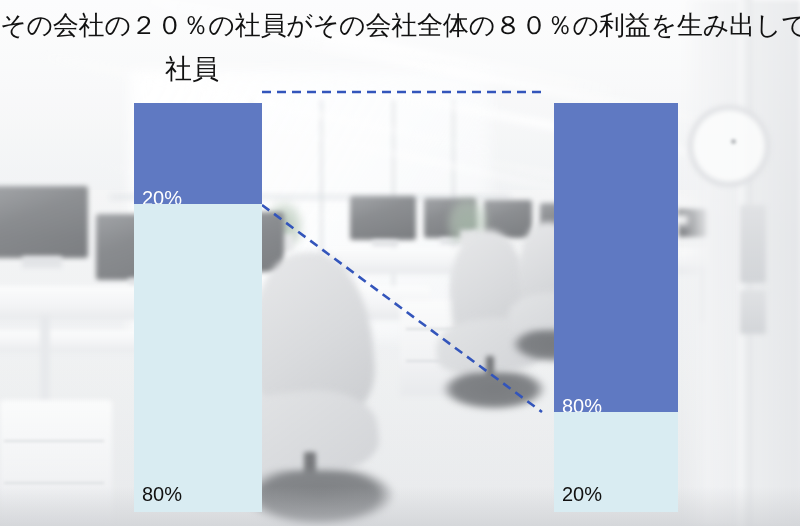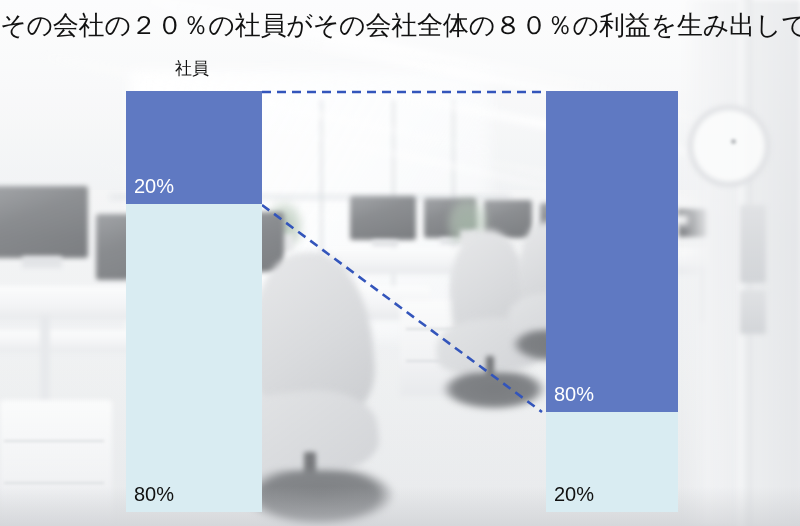"社員" .cat-label { font-size: 17px -> 27px }
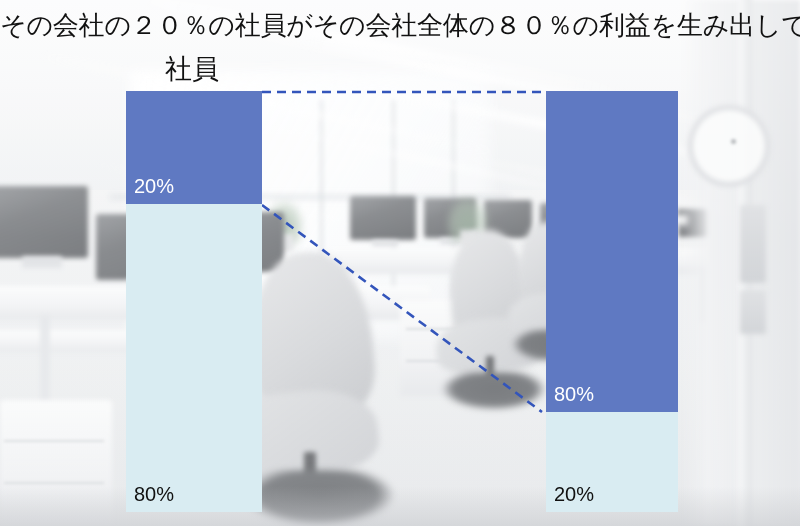"20%" .seg { left: 4px -> 12px; margin-top: none -> 12px }
